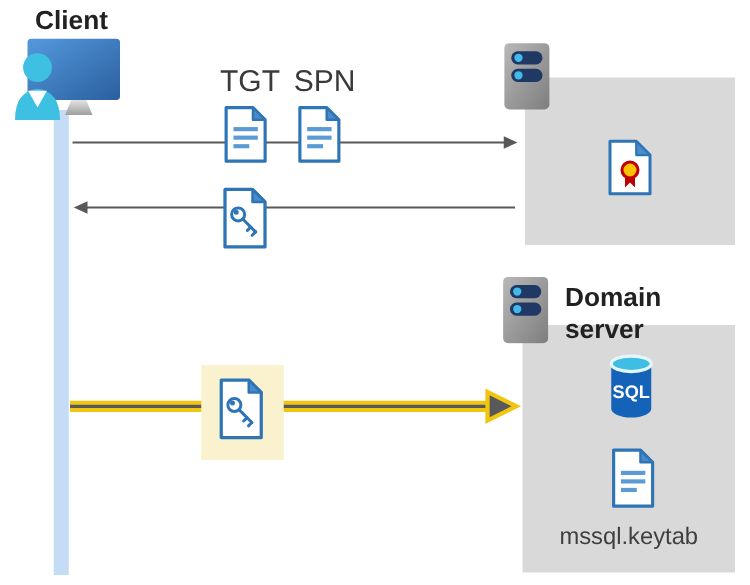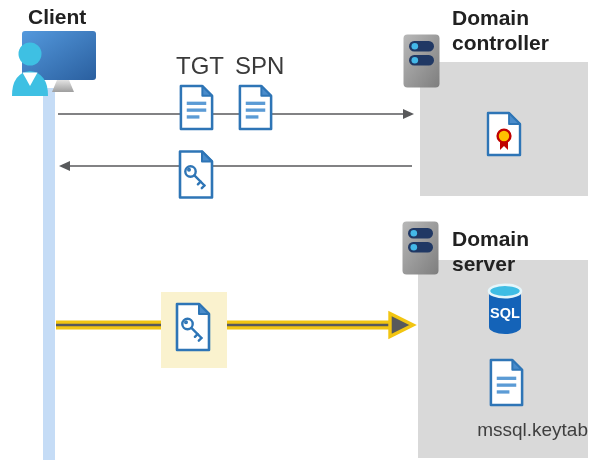"Domain controller" div.abs { html: <div>Domain controller</div> -> none }
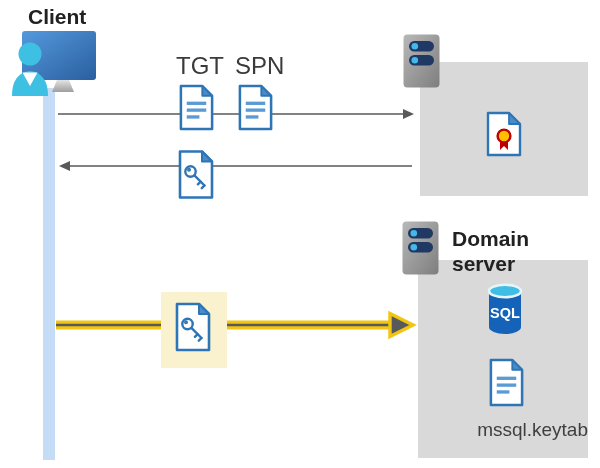"mssql.keytab" div.abs { text-align: right -> none }
